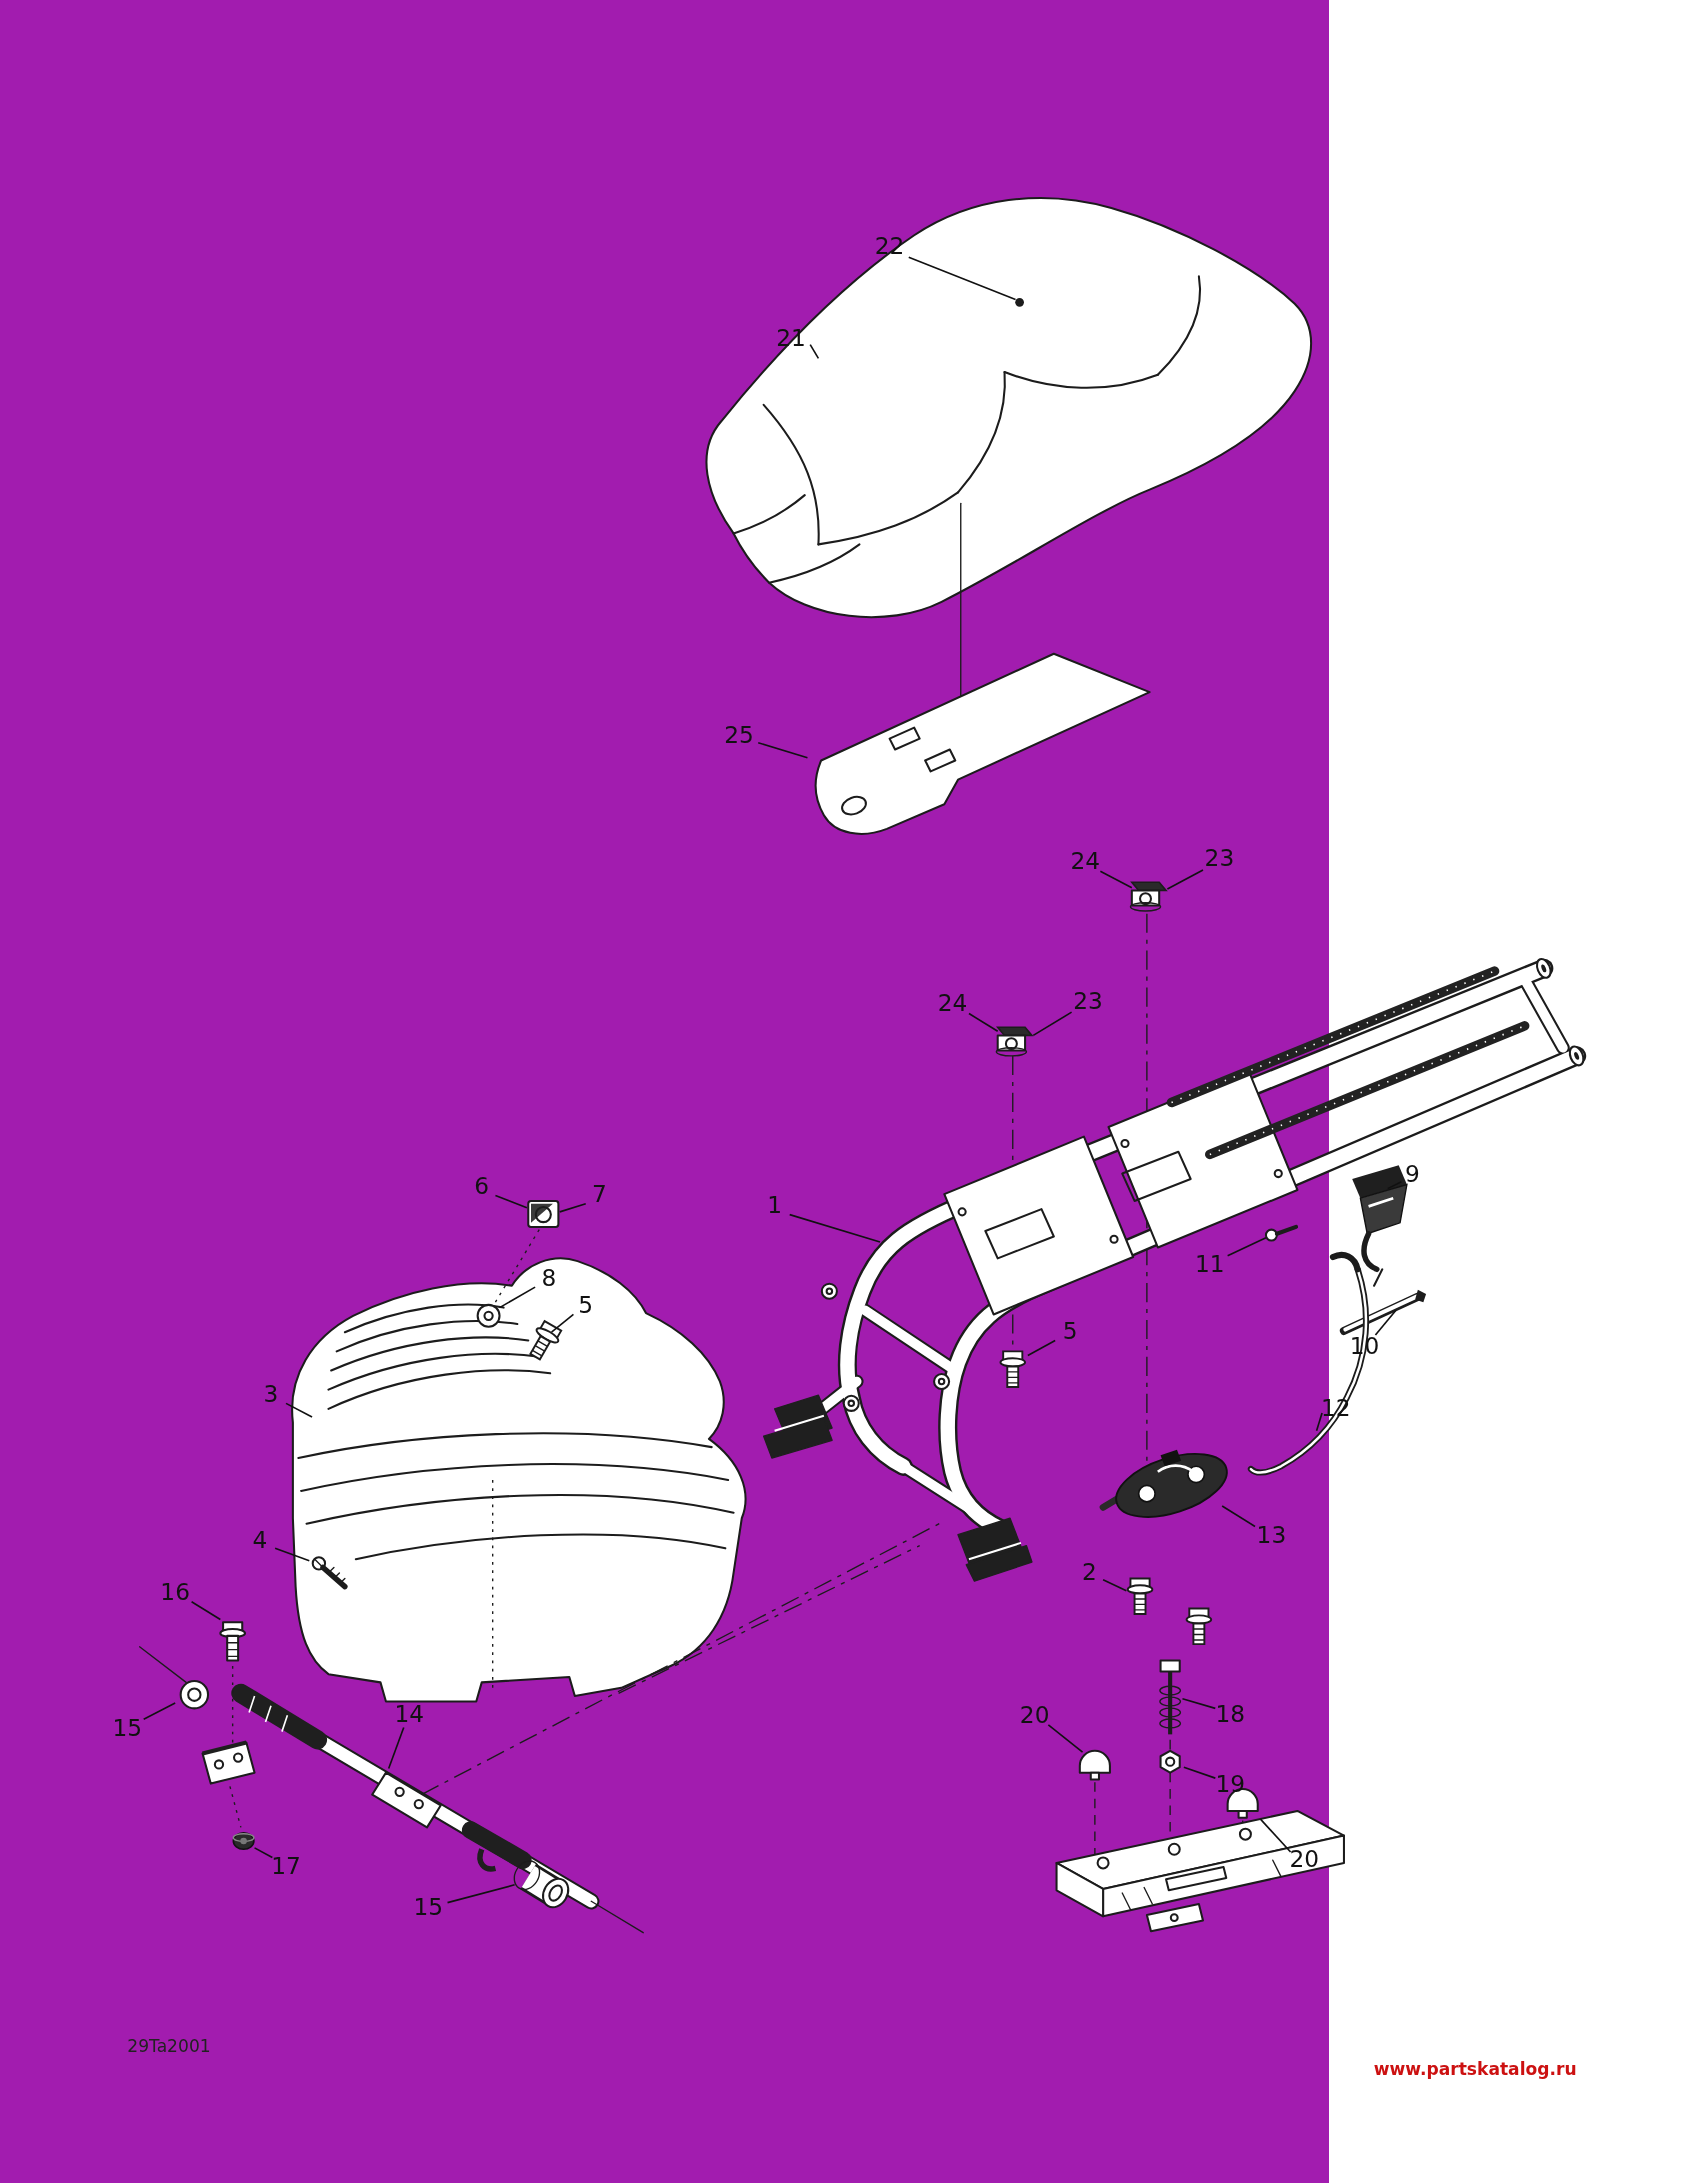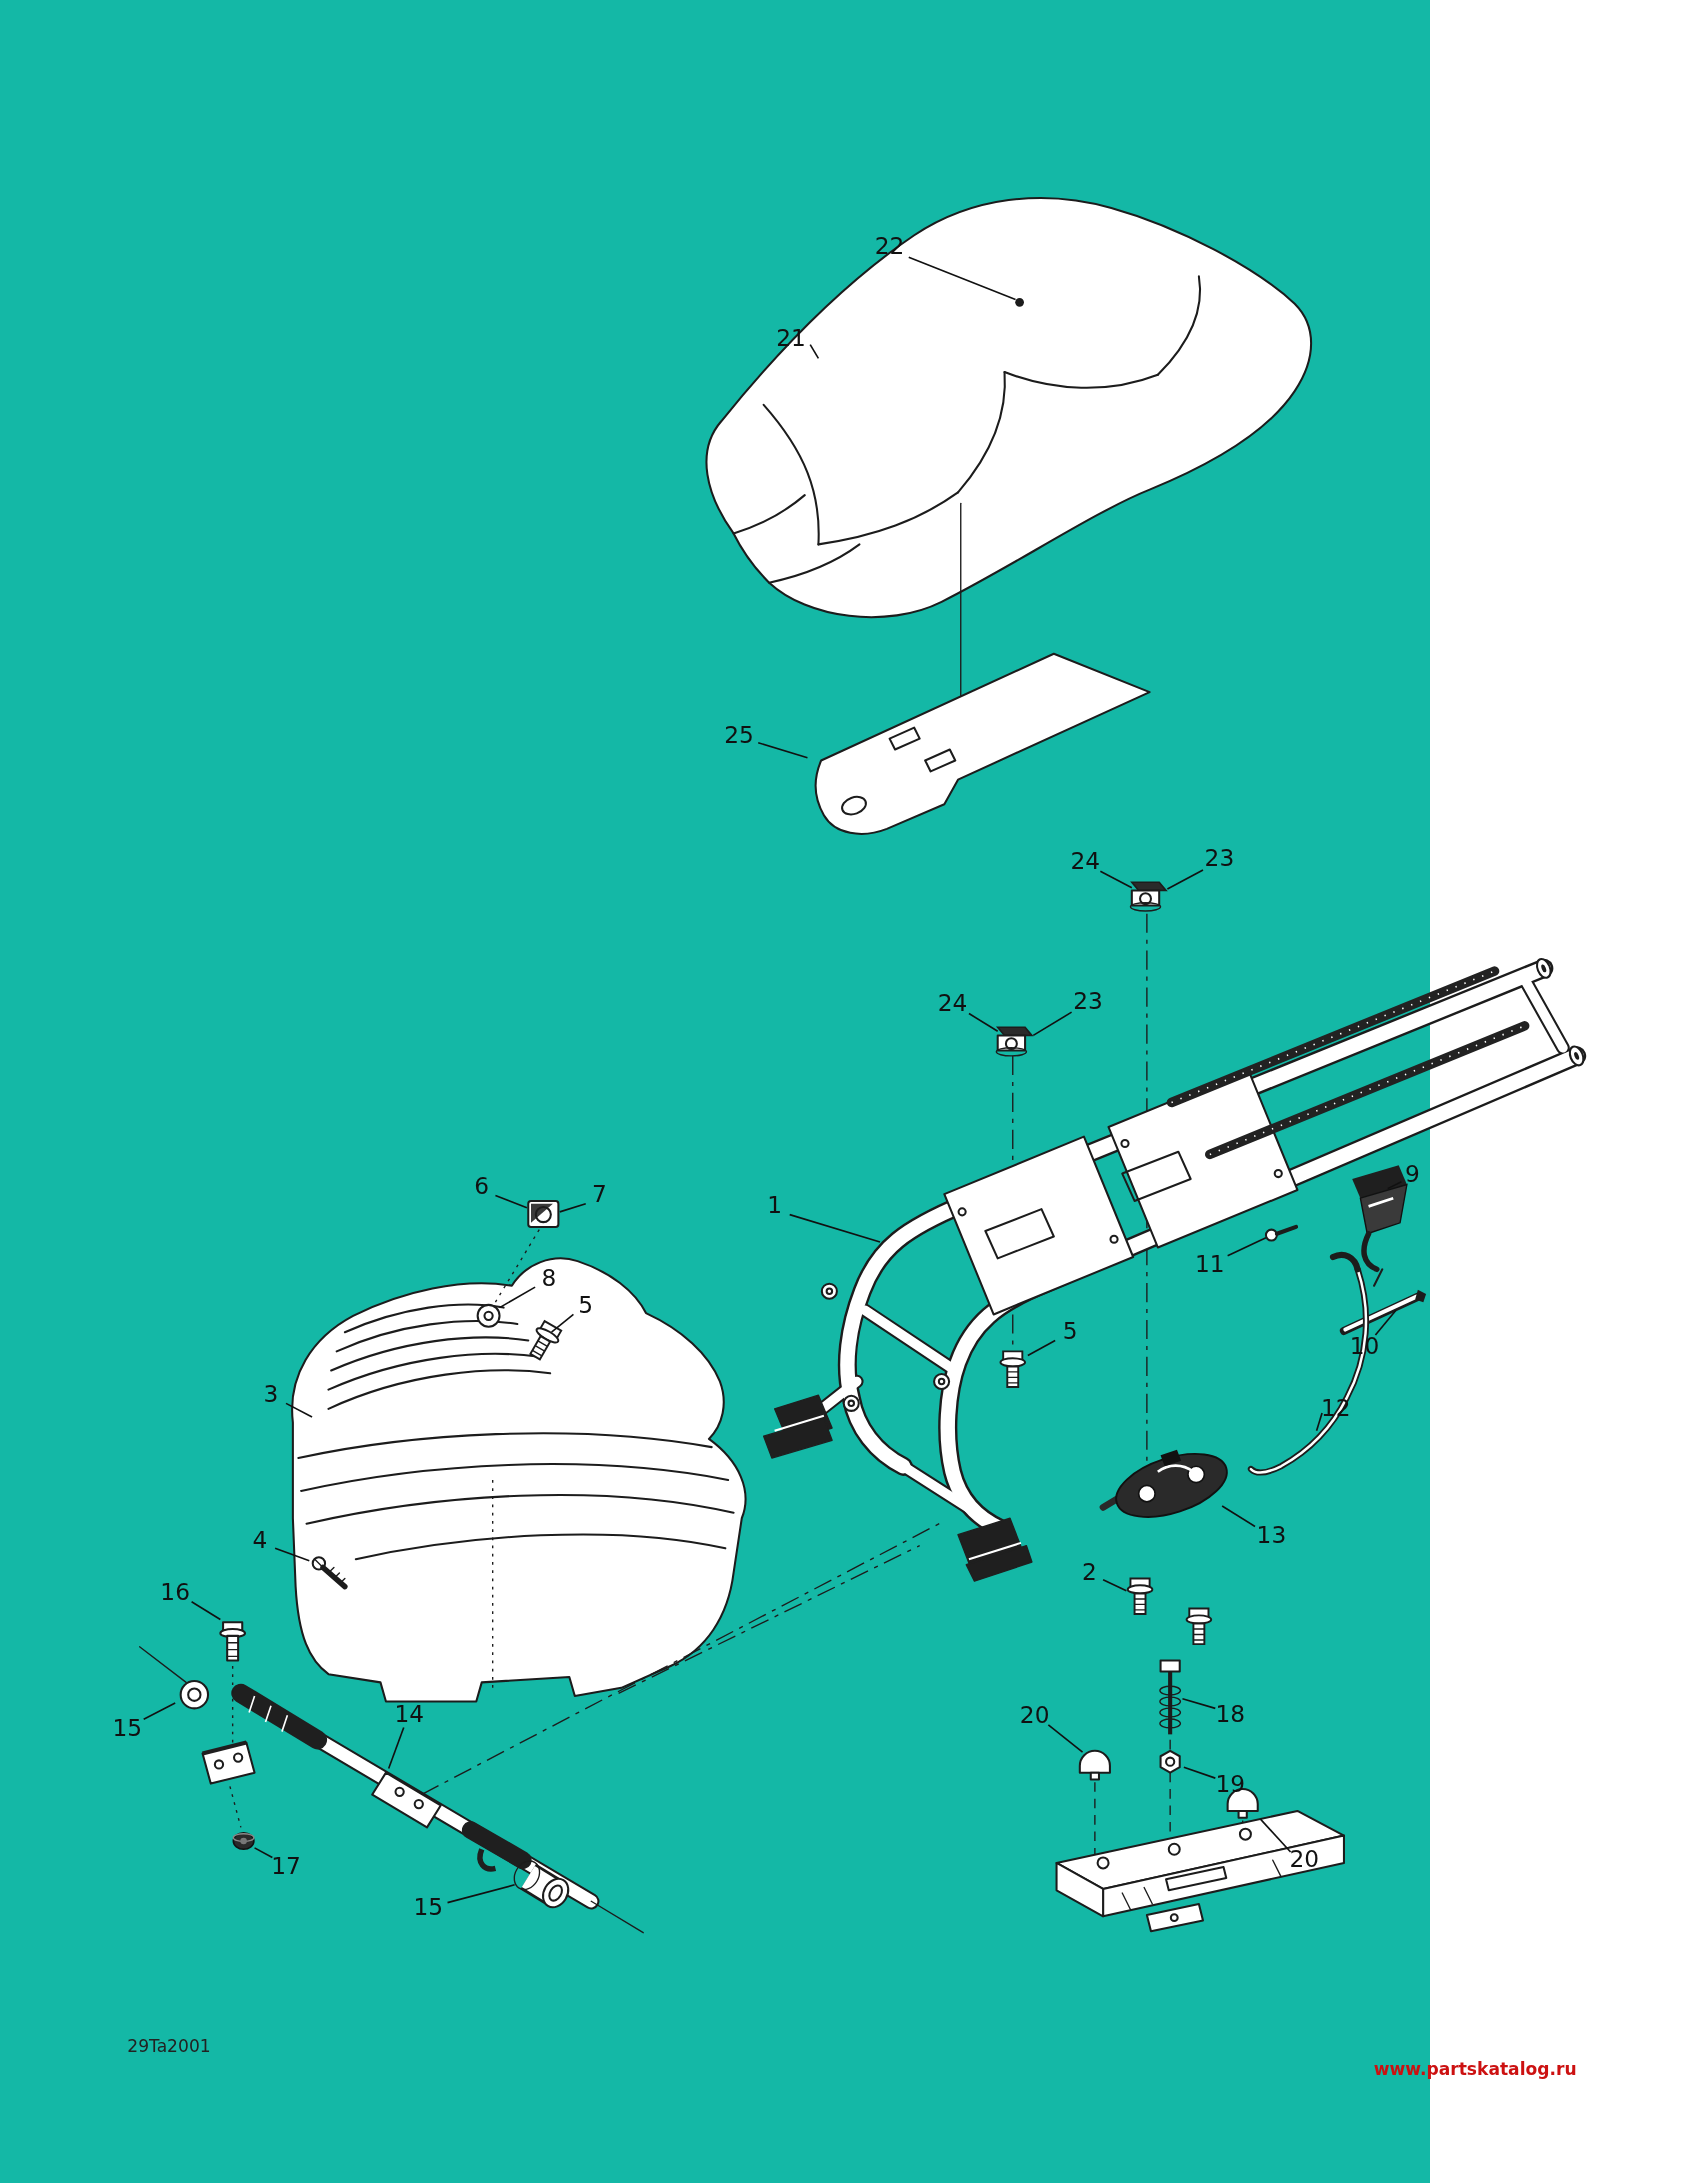"22" .stage { background: #14b8a6 -> #a21caf; width: 1430px -> 1329px }
